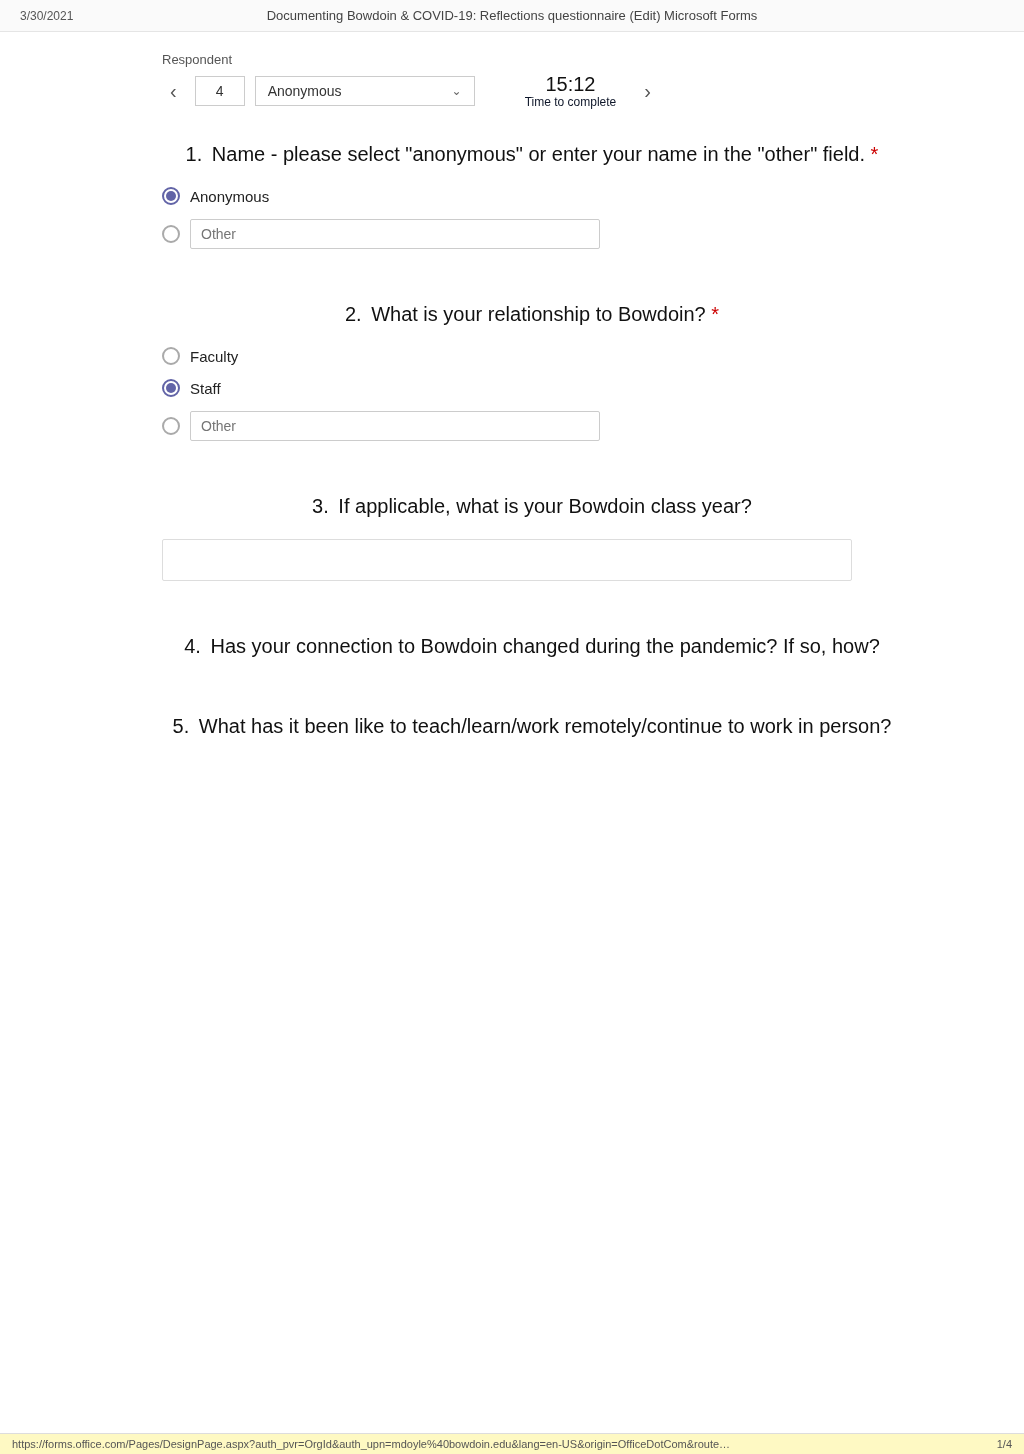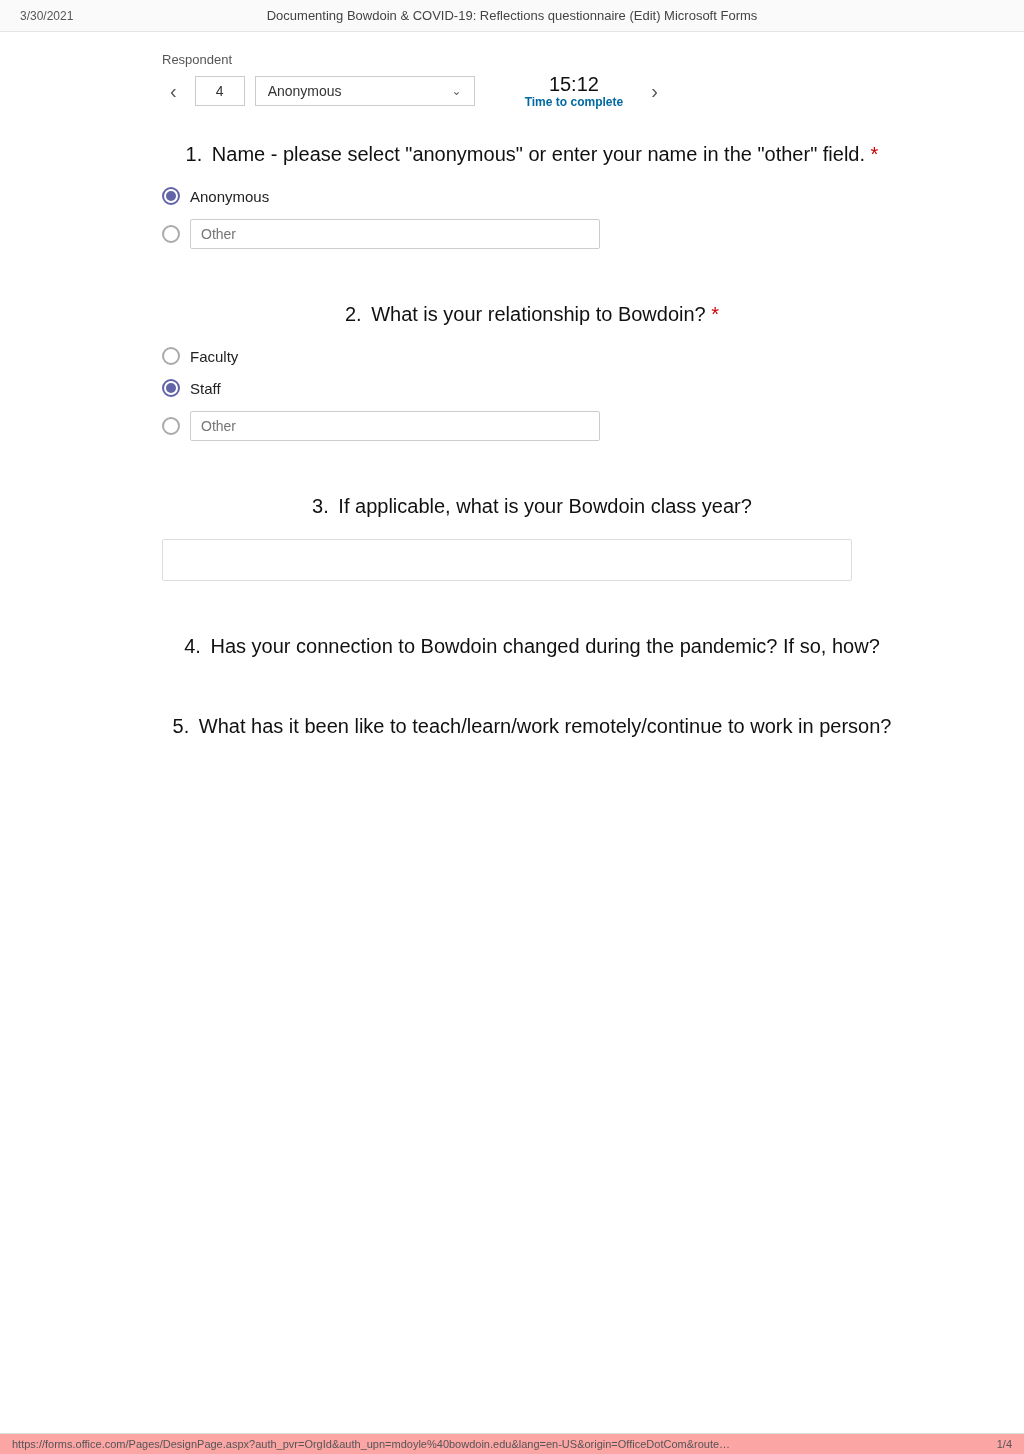"Time to complete" .time-label { color: #0369a1 -> #0f172a; font-weight: bold -> none }
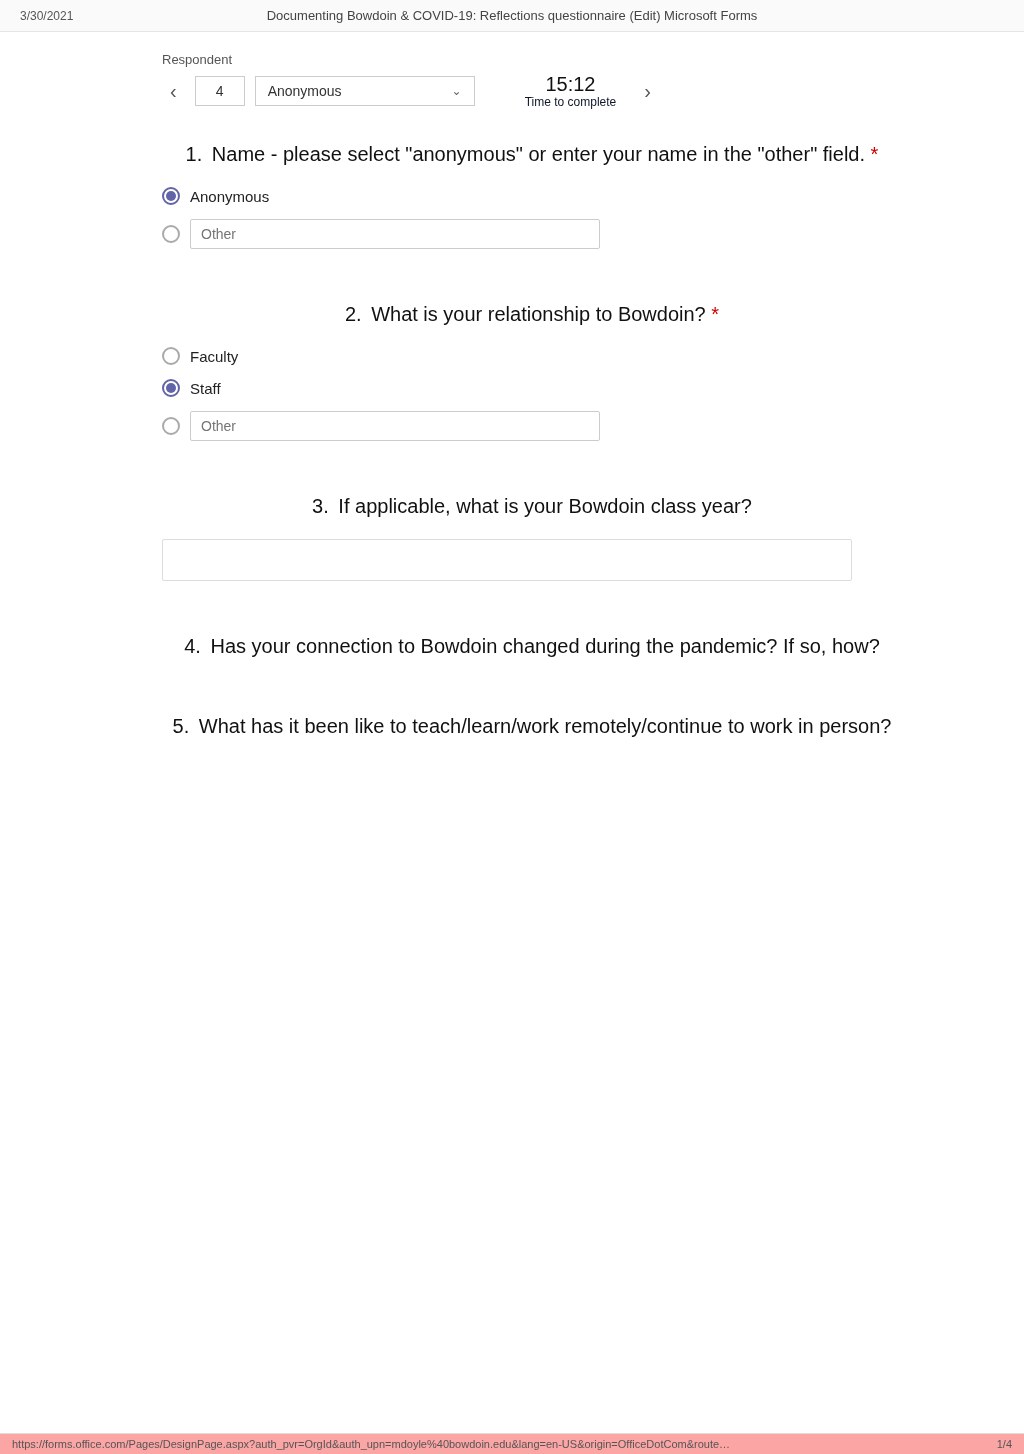"https://forms.office.com/Pages/DesignPag" .bottom-url-bar { background: #fca5a5 -> #fef9c3 }
